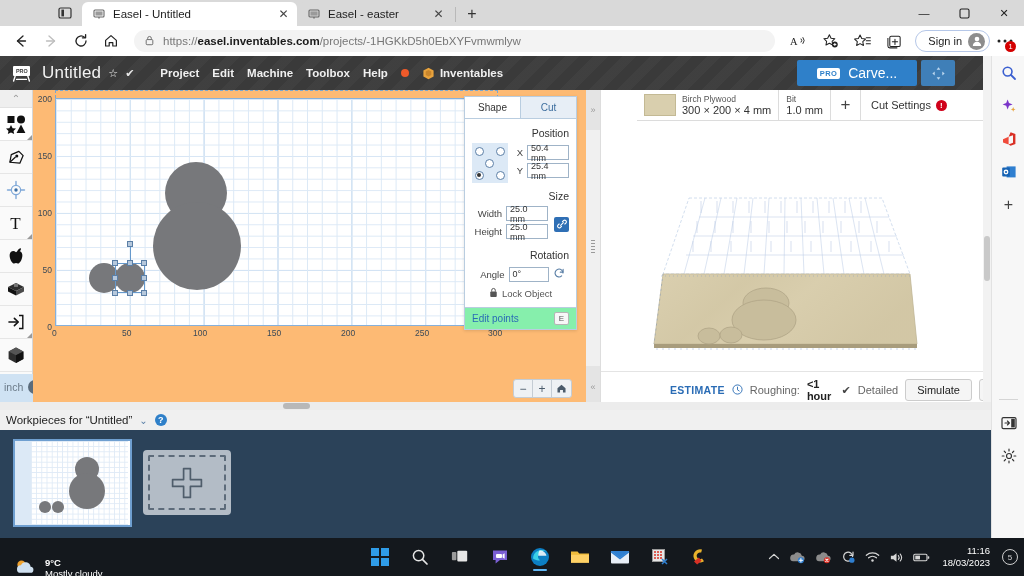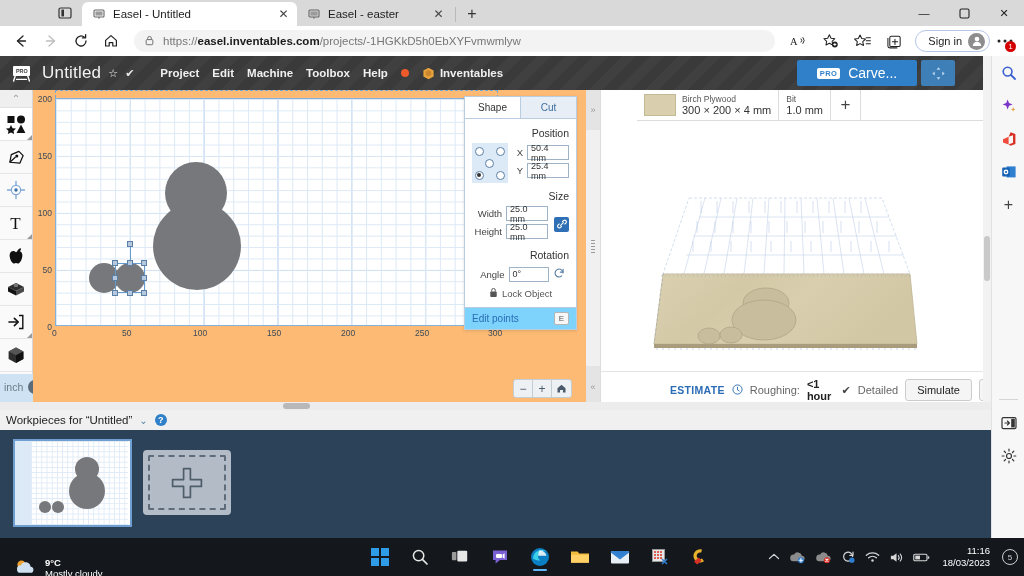"Cut Settings" div.cutset { html: none -> <div> <span>Cut Settings</span> <span>!</span> </div> }
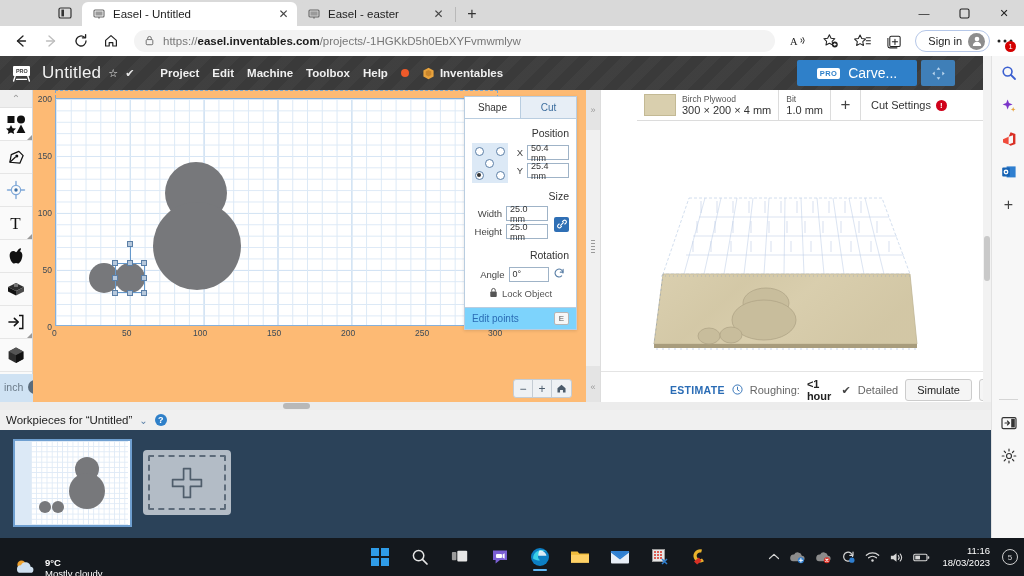"Edit points" .edit-points { background: #7dd3fc -> #86efac }
